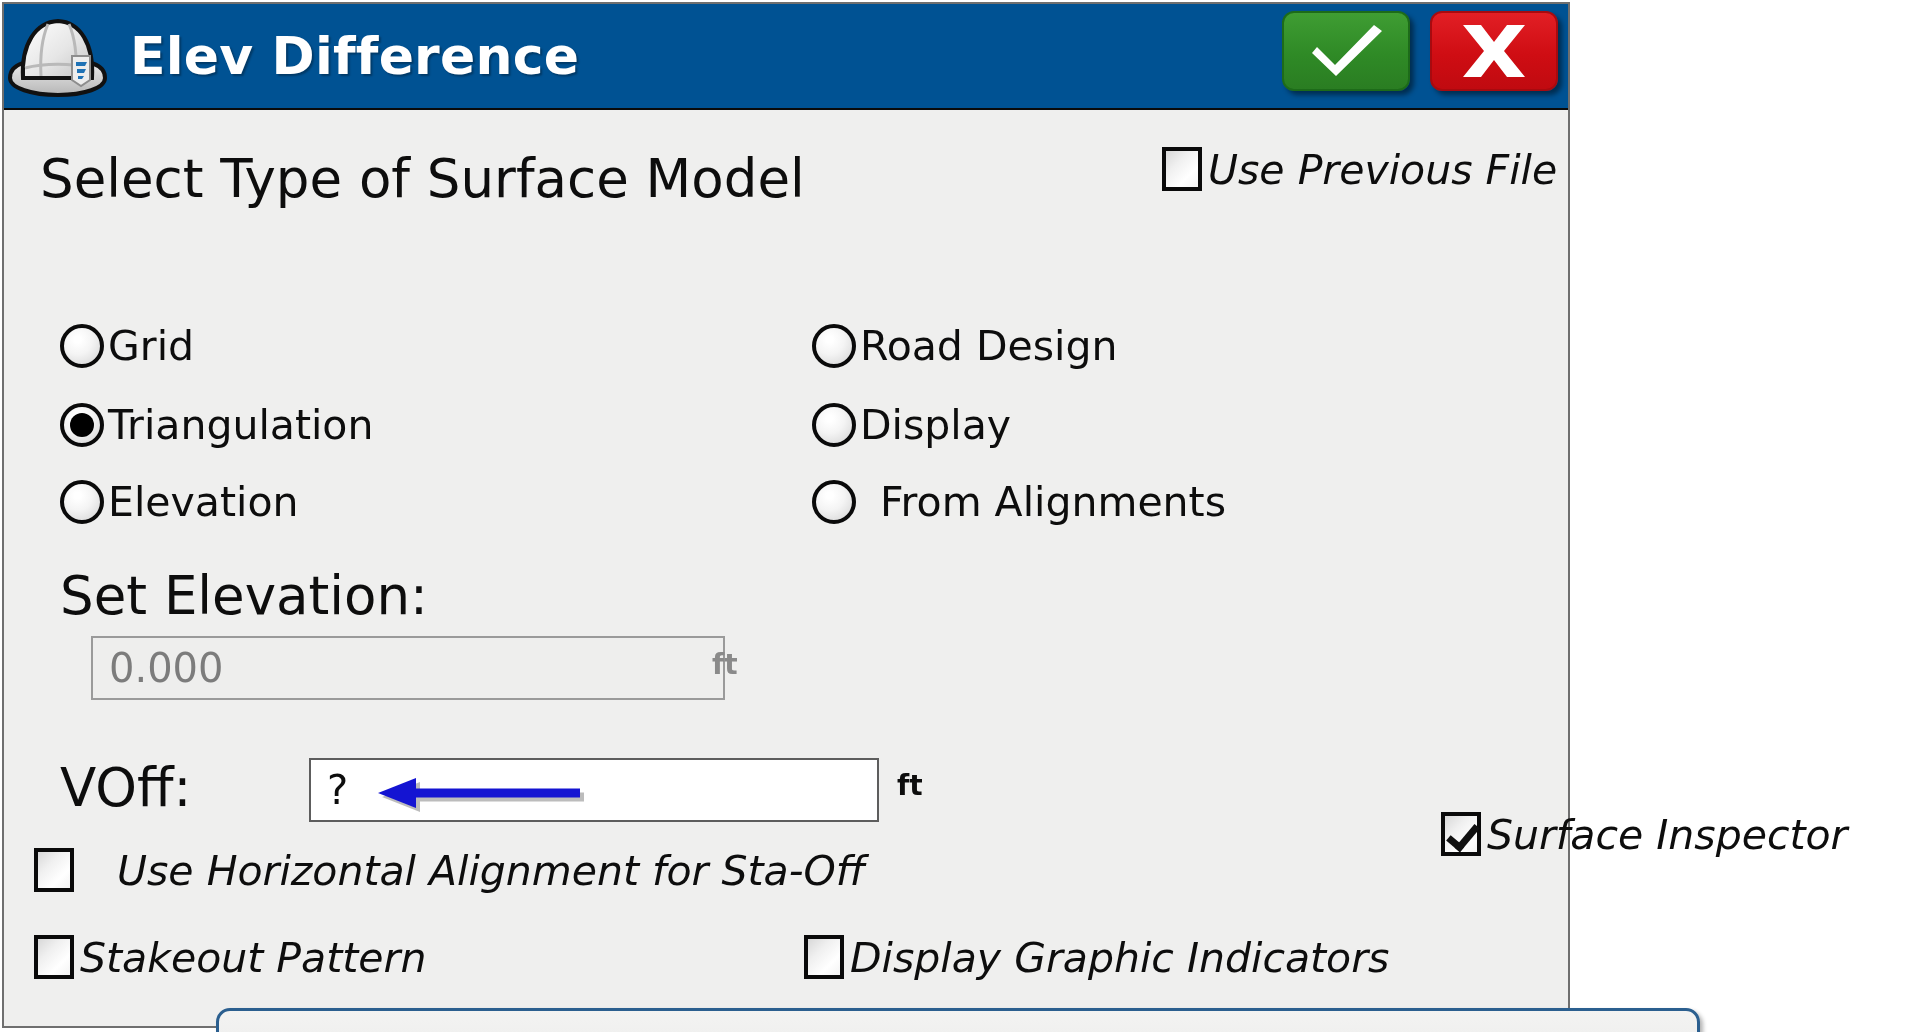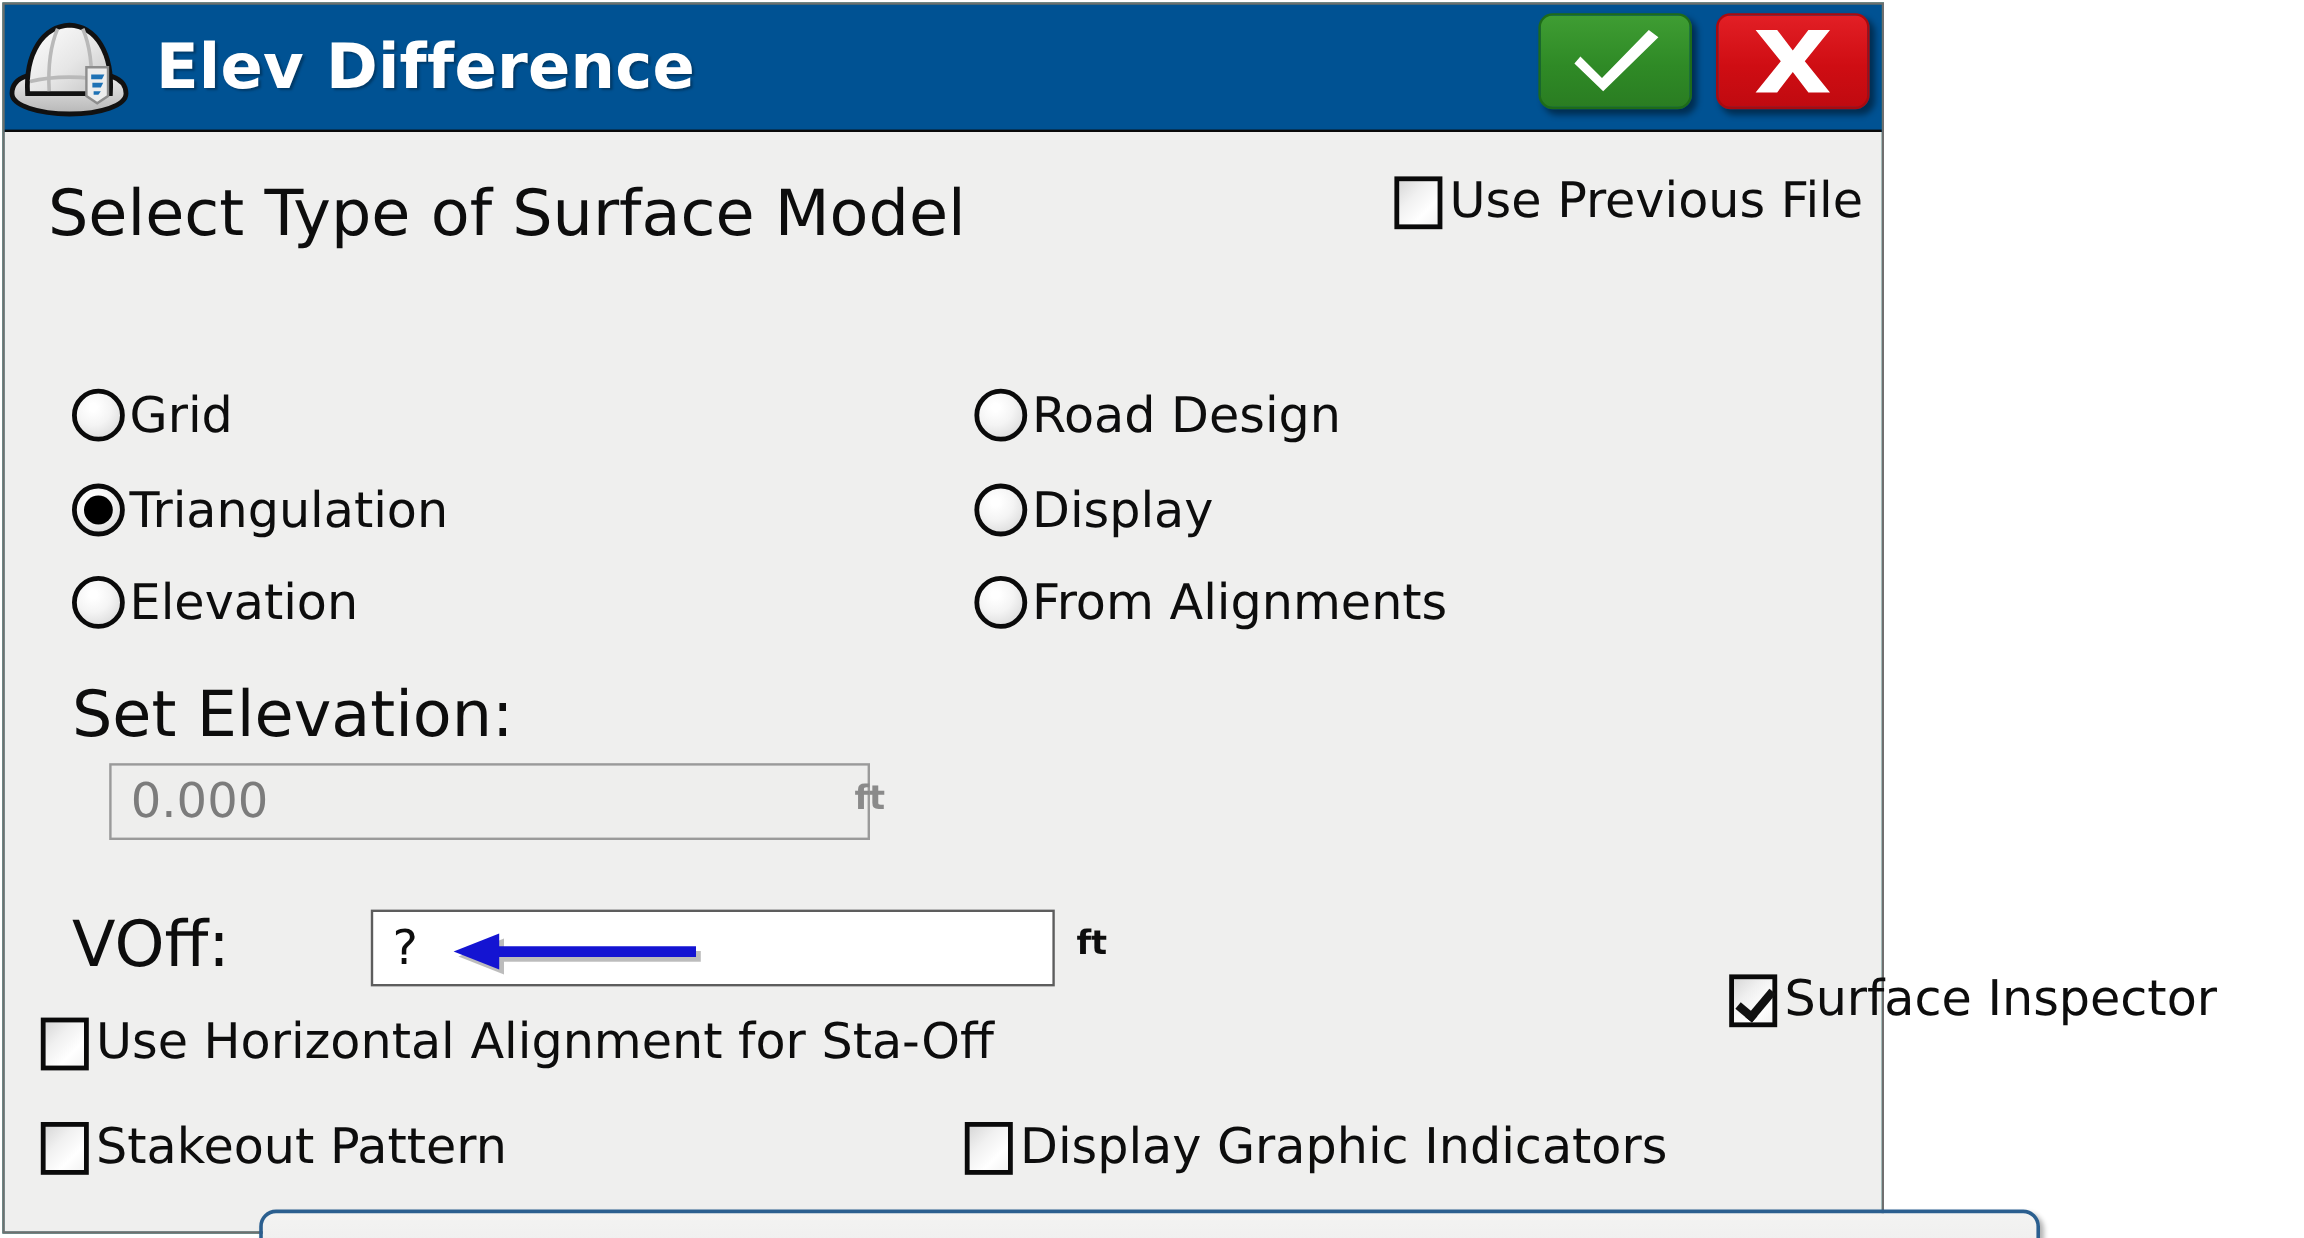"Use Previous File" .check-row { align-items: flex-start -> flex-end; font-style: none -> italic }
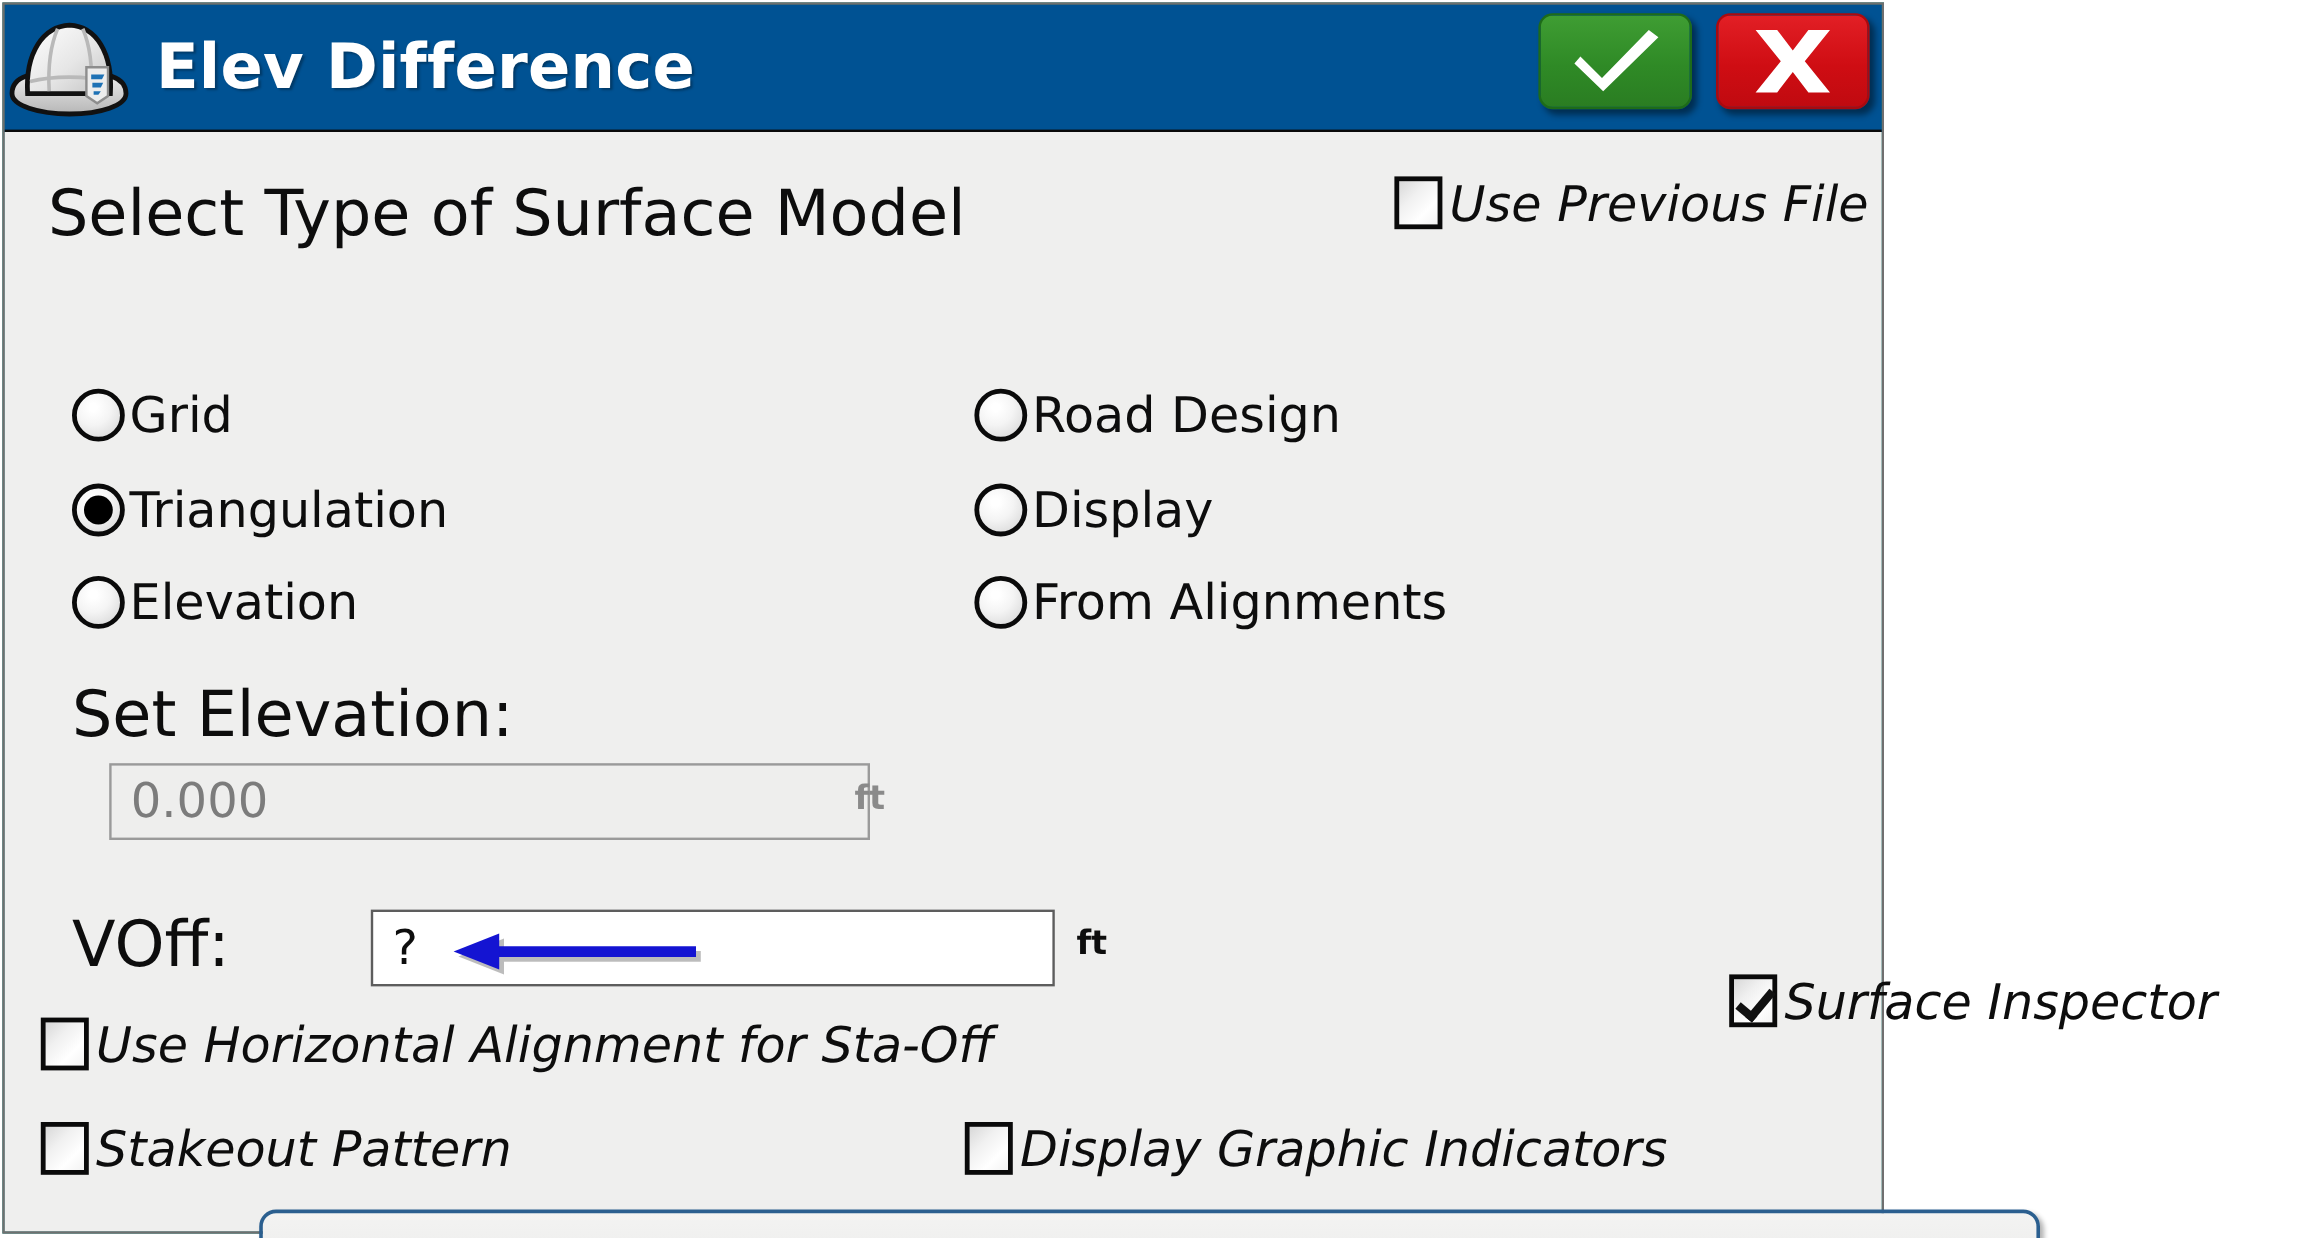"From Alignments" div.radio-row { gap: none -> 20px }
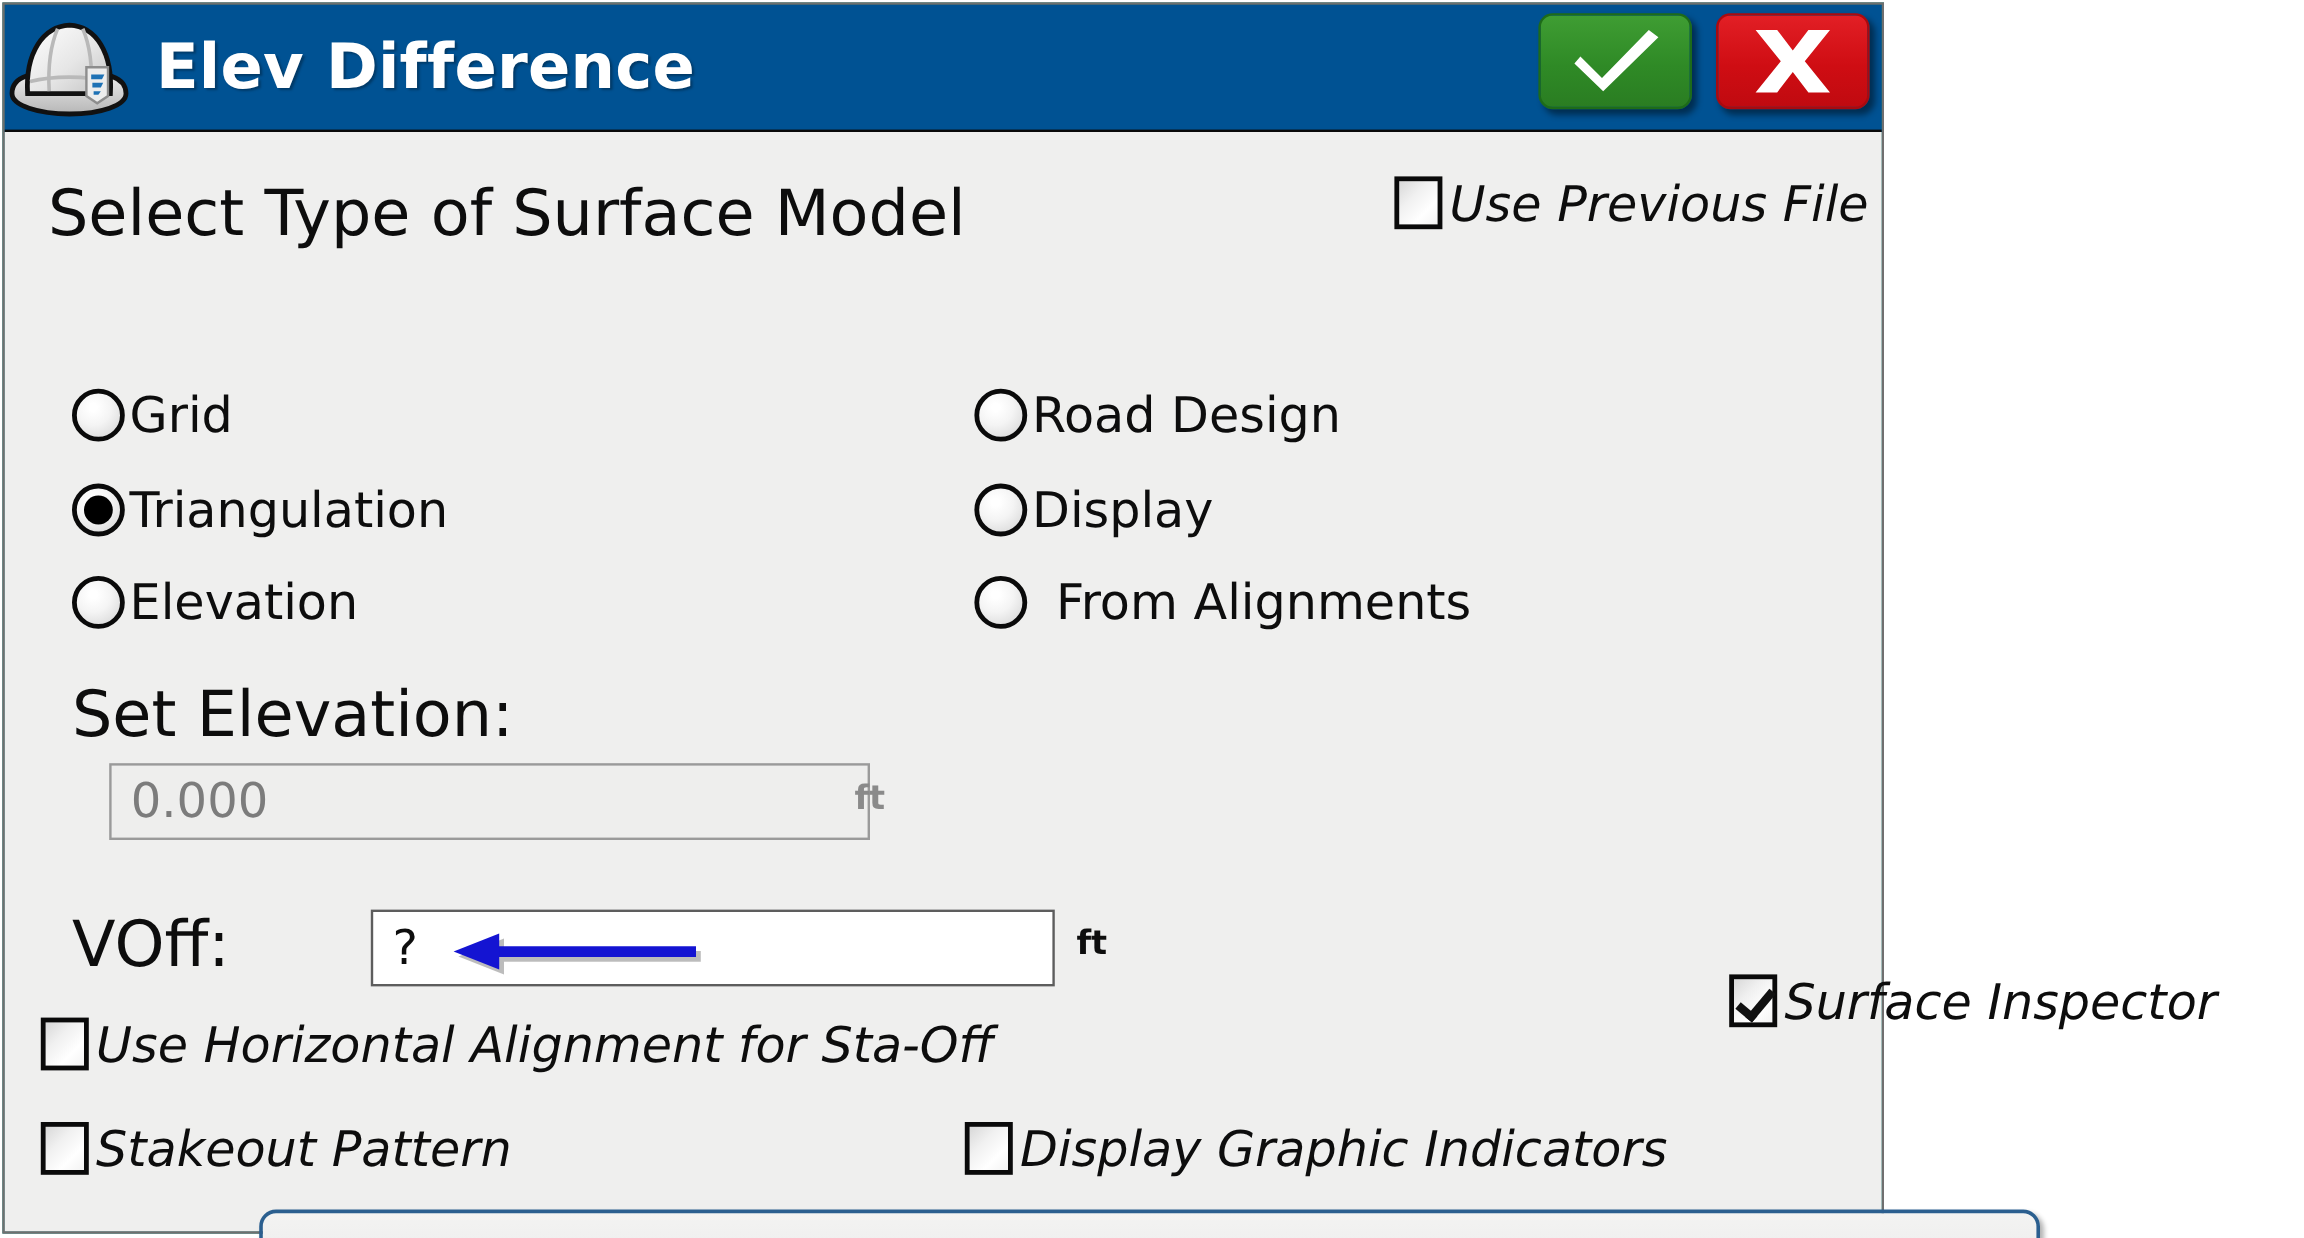"Use Horizontal Alignment for Sta-Off" div.check-row { gap: none -> 37px }
